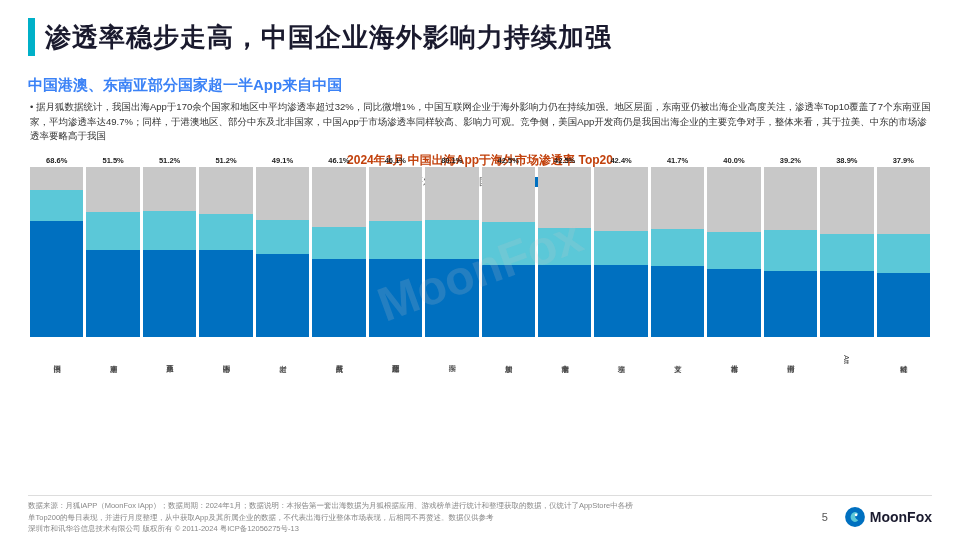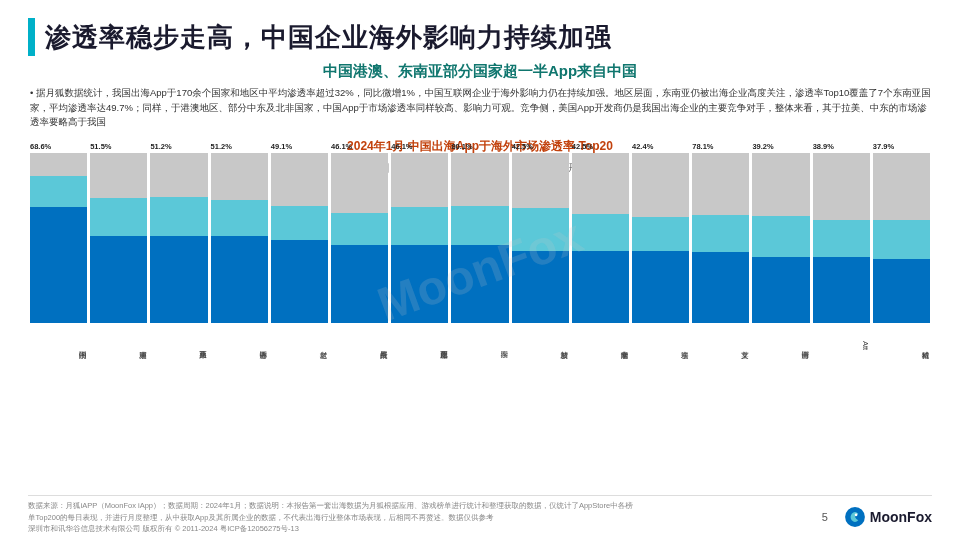"渗透率稳步走高，中国企业海外影响力持续加强" .title-block { margin-bottom: 6px -> 20px }
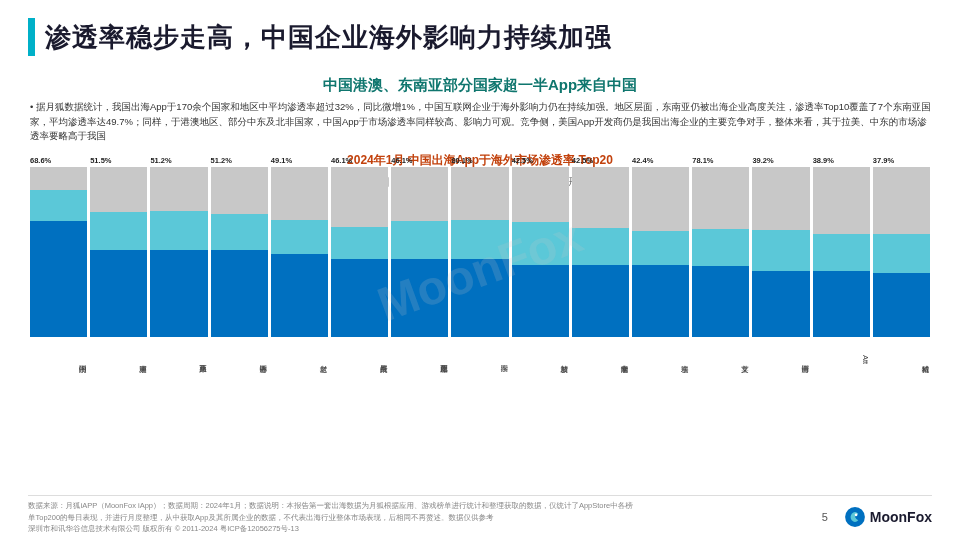"中国港澳、东南亚部分国家超一半App来自中国" .sub-title { color: #0f766e -> #3b82f6; text-align: center -> none }
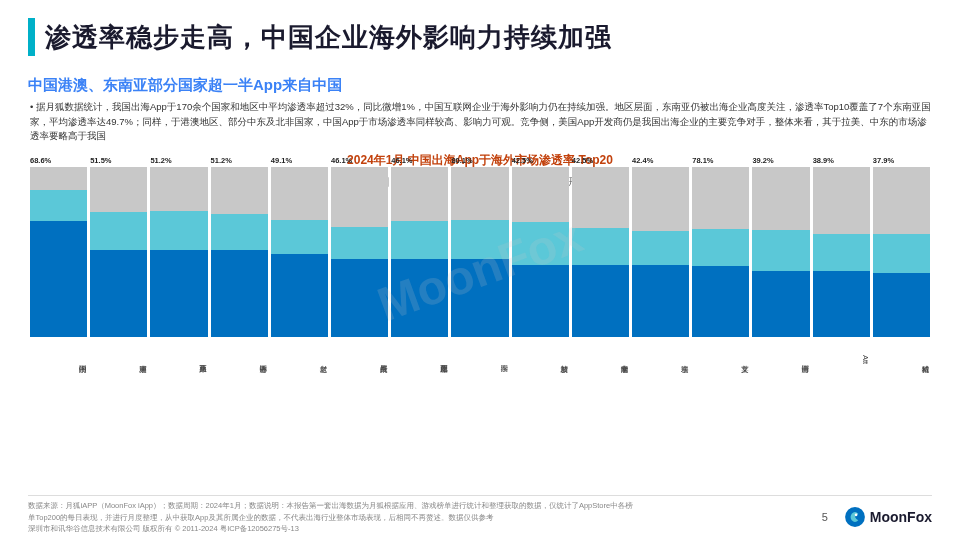"68.6%" .bar-group { align-items: none -> center }
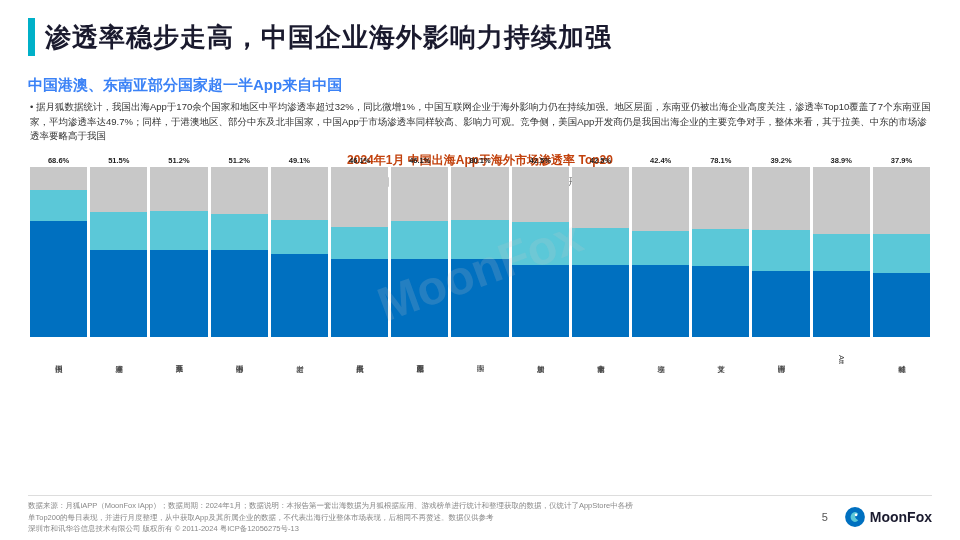"78.1%" div.bar-value { text: 78.1% -> 41.7% }
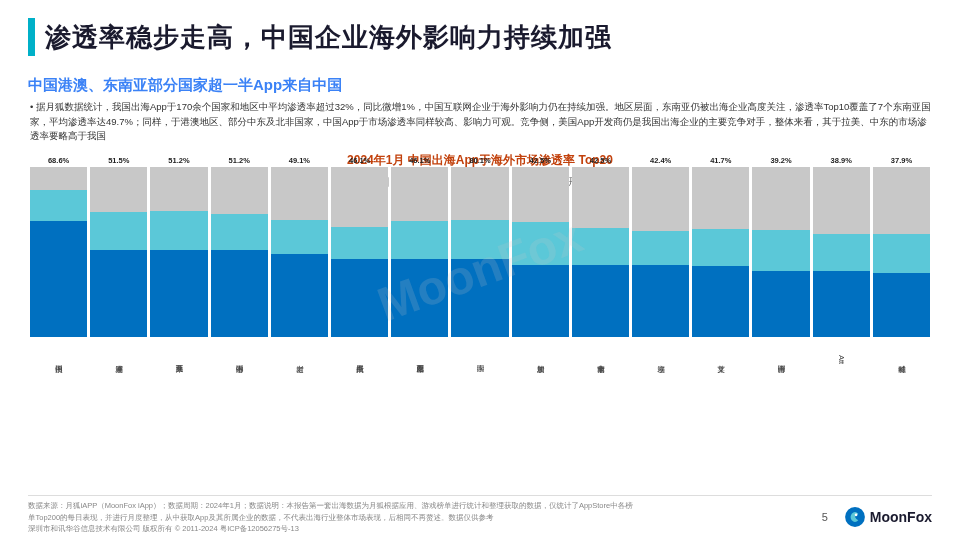"40.0%" div.bar-group { html: none -> <div> <div>40.0%</div> <div> <div></div> <div></div> <div></div> </div> <div>吉布提市</div> </div> }
